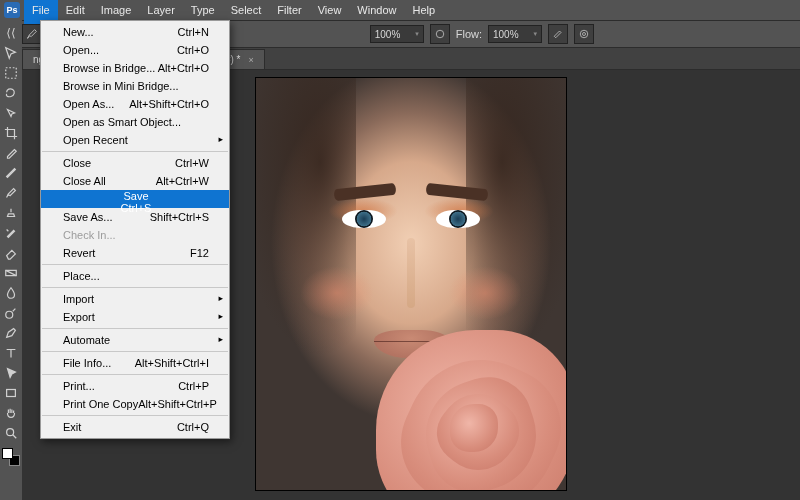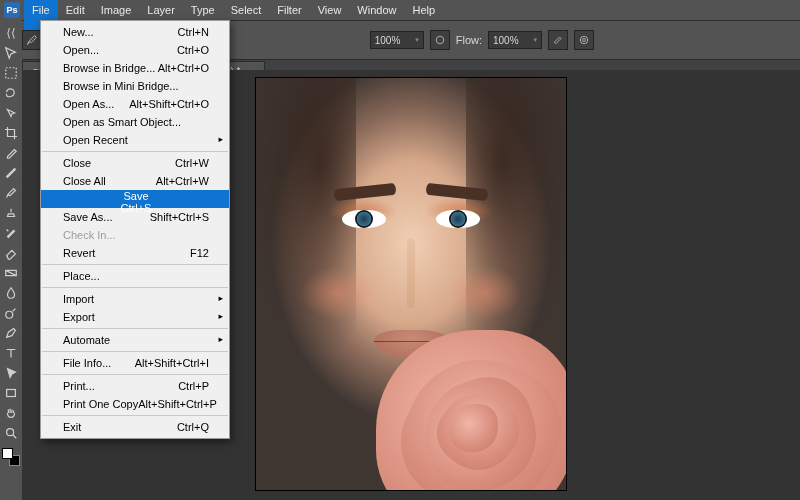"100%" .optionsbar { height: 40px -> 28px }
